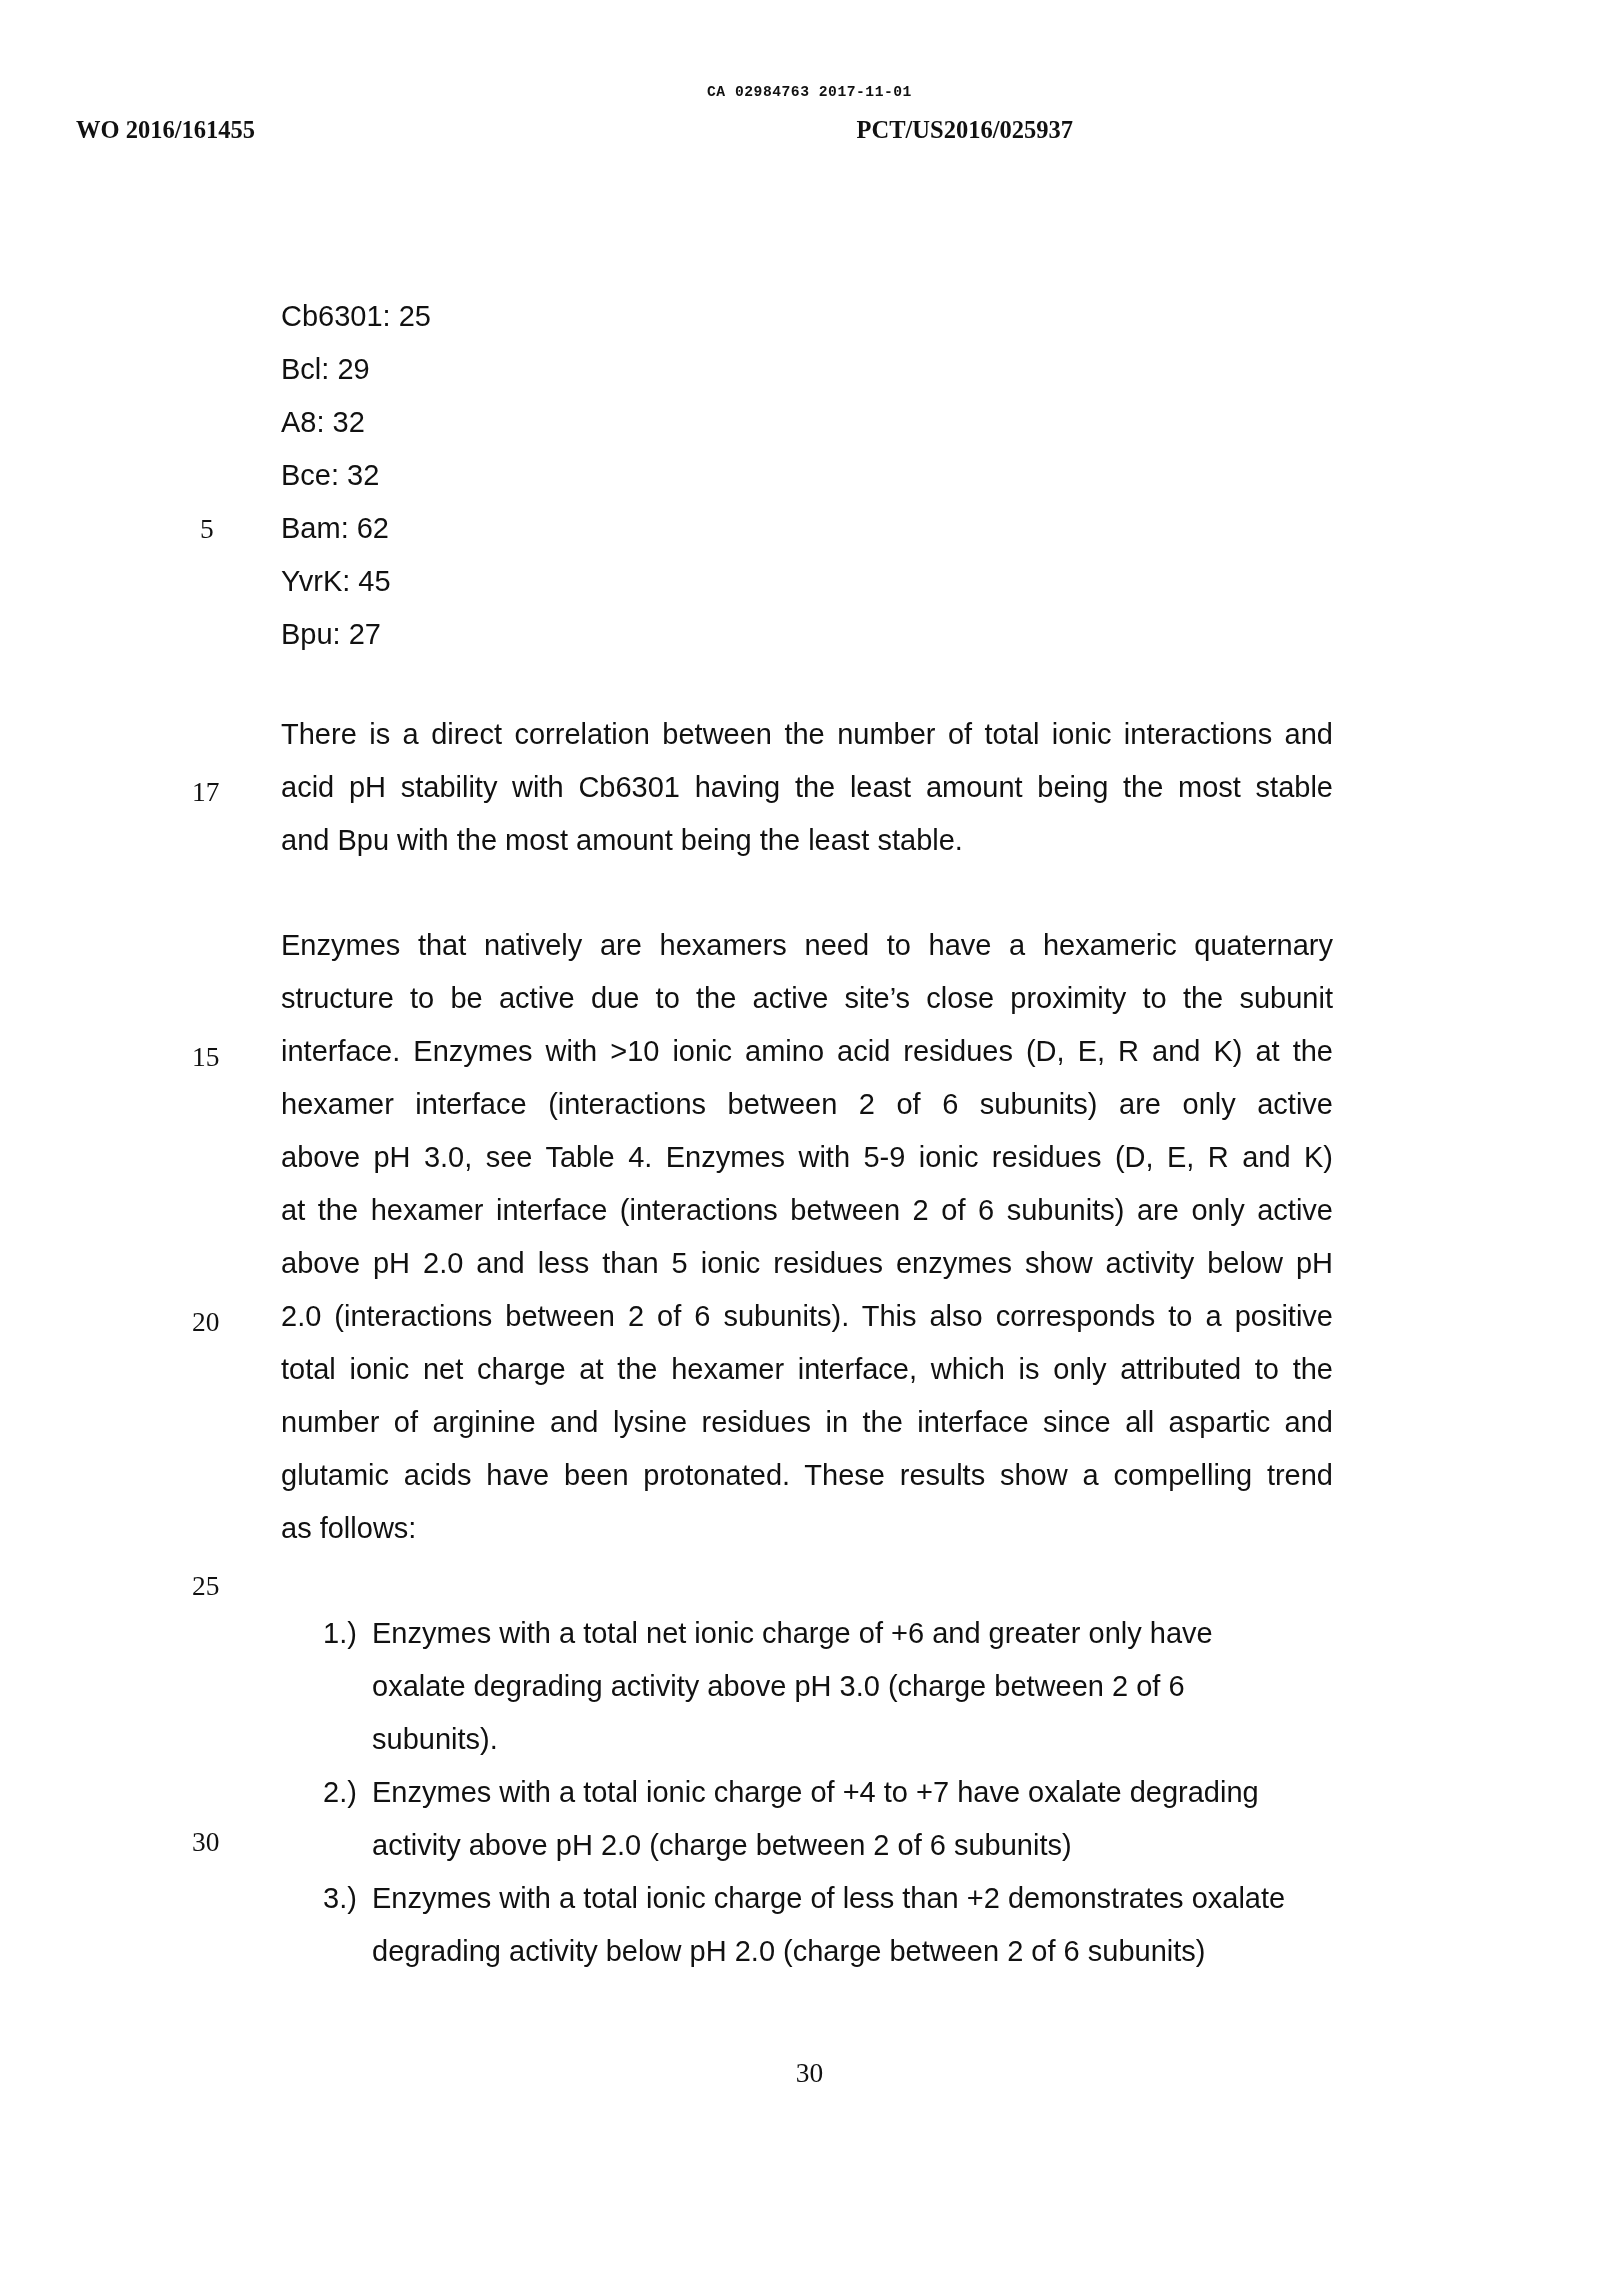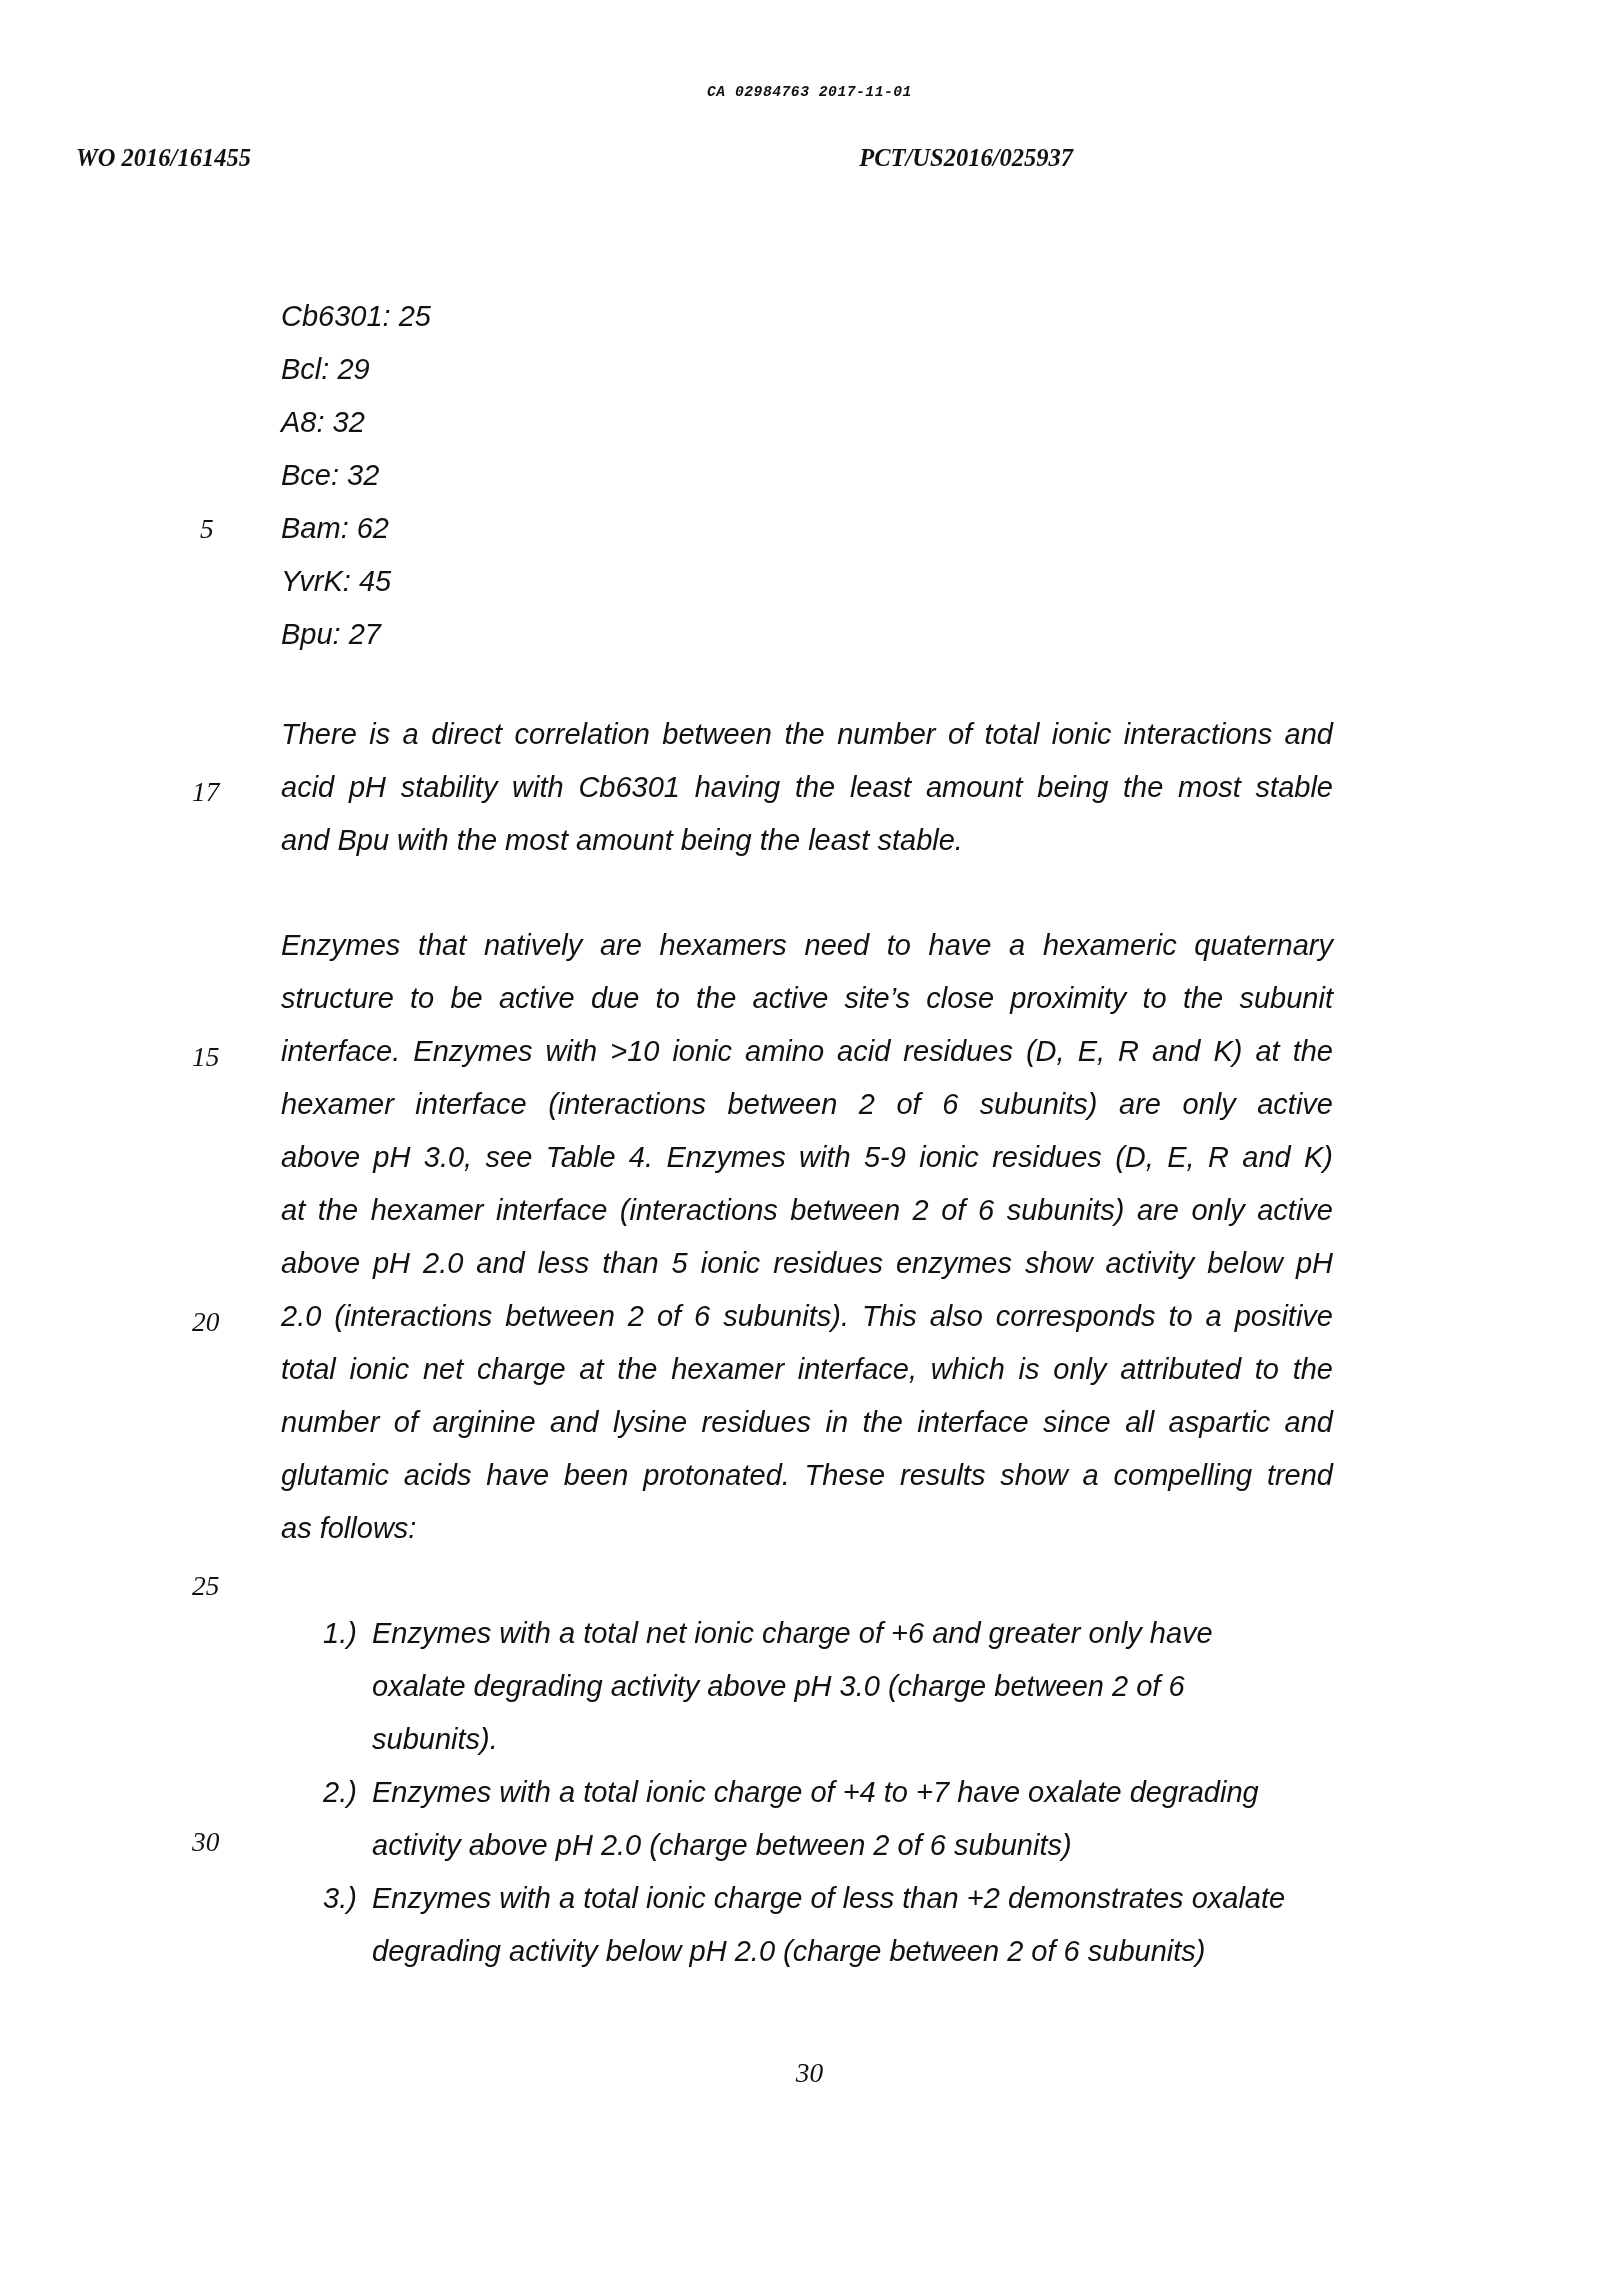"CA 02984763 2017-11-01" .page { font-style: italic -> none }
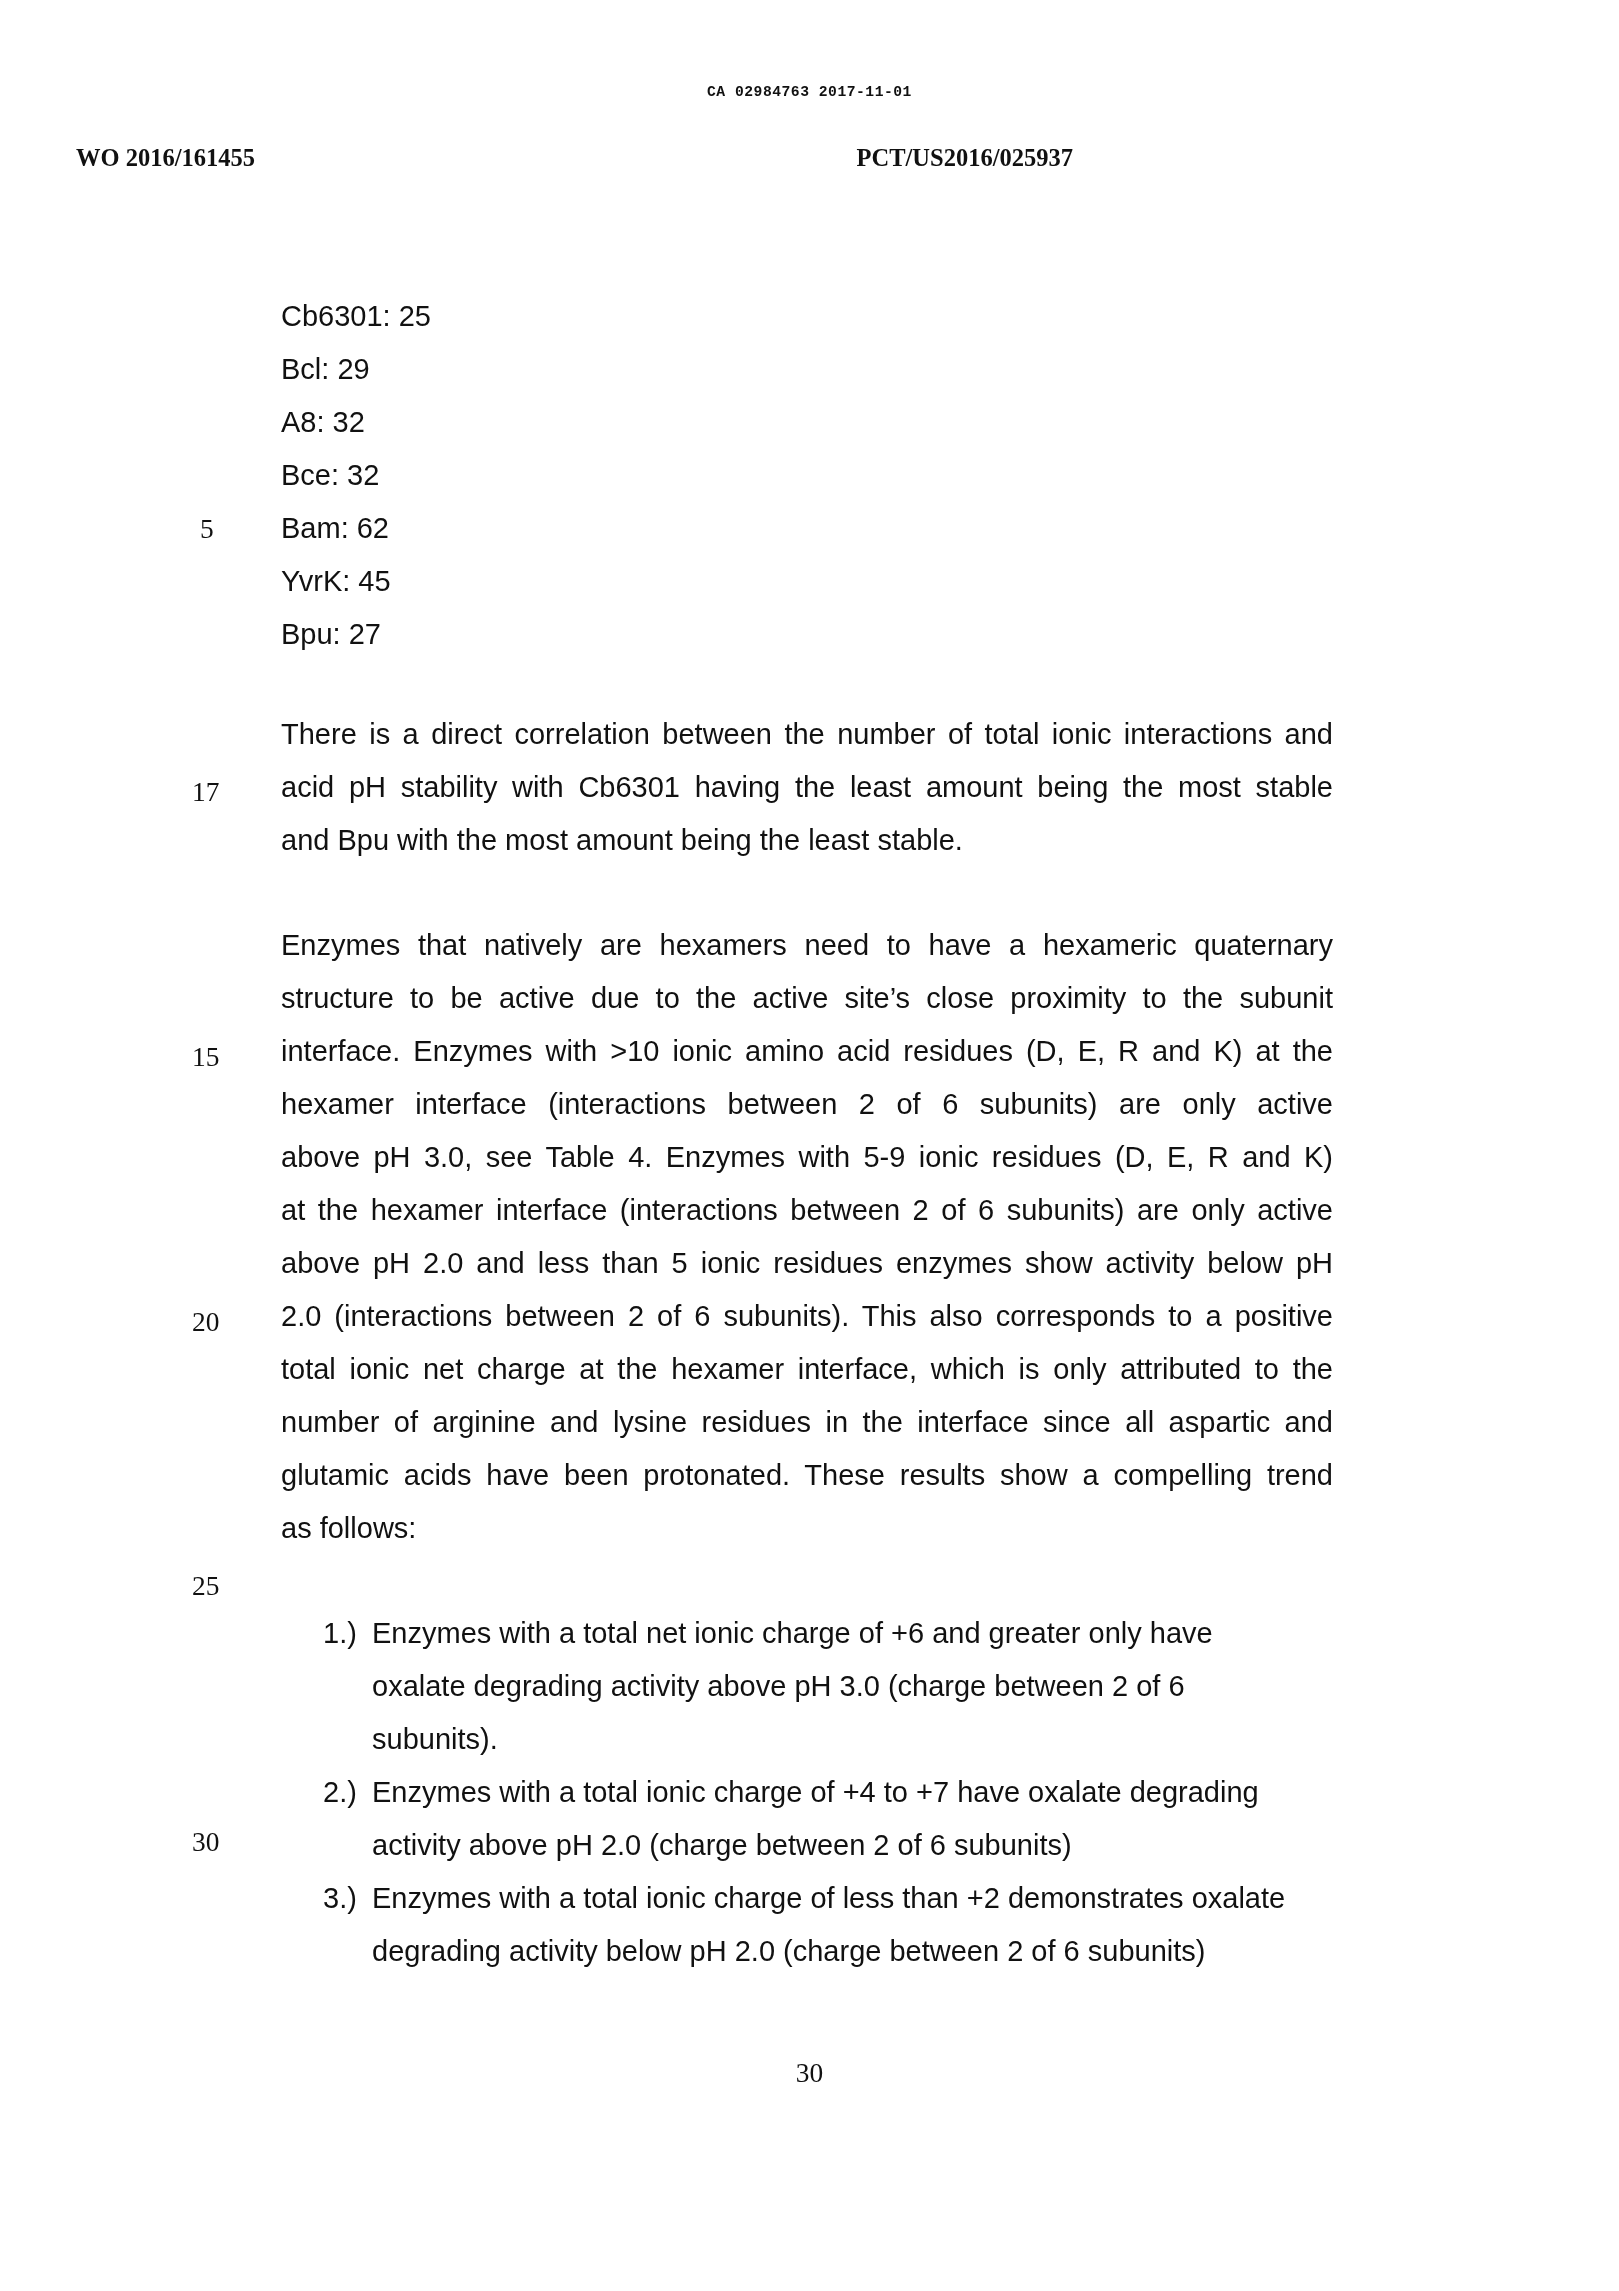"WO 2016/161455" .hdr { margin-top: 28px -> none }
